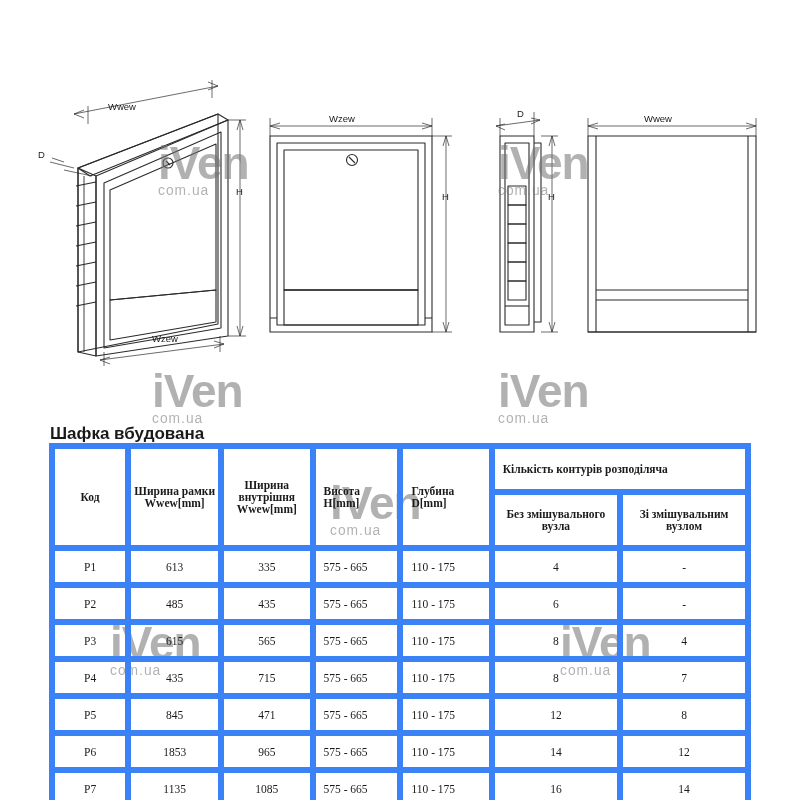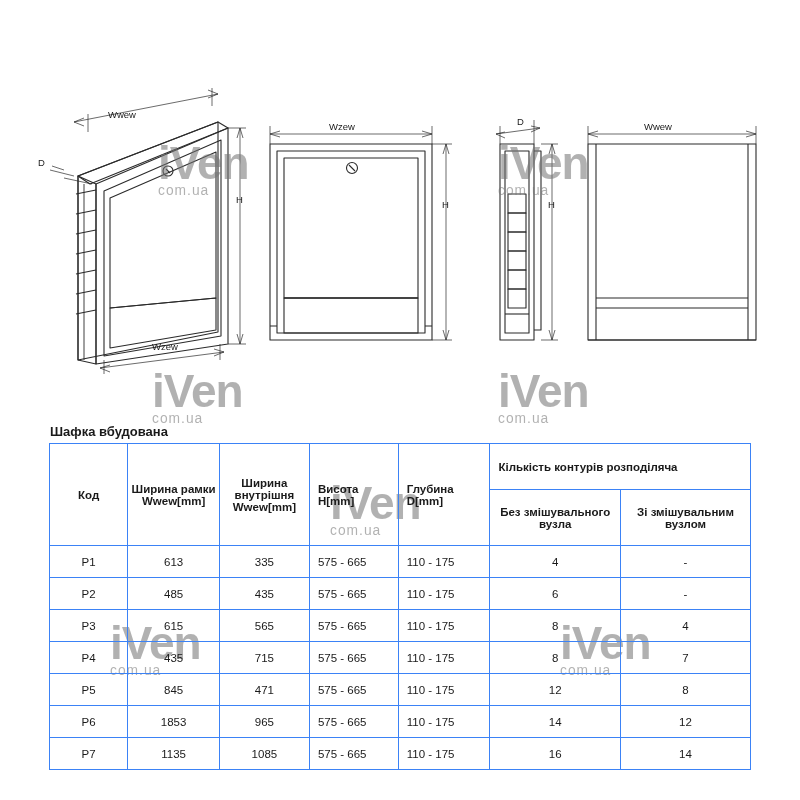"Wwew" .drawings { top: 8px -> 0 }
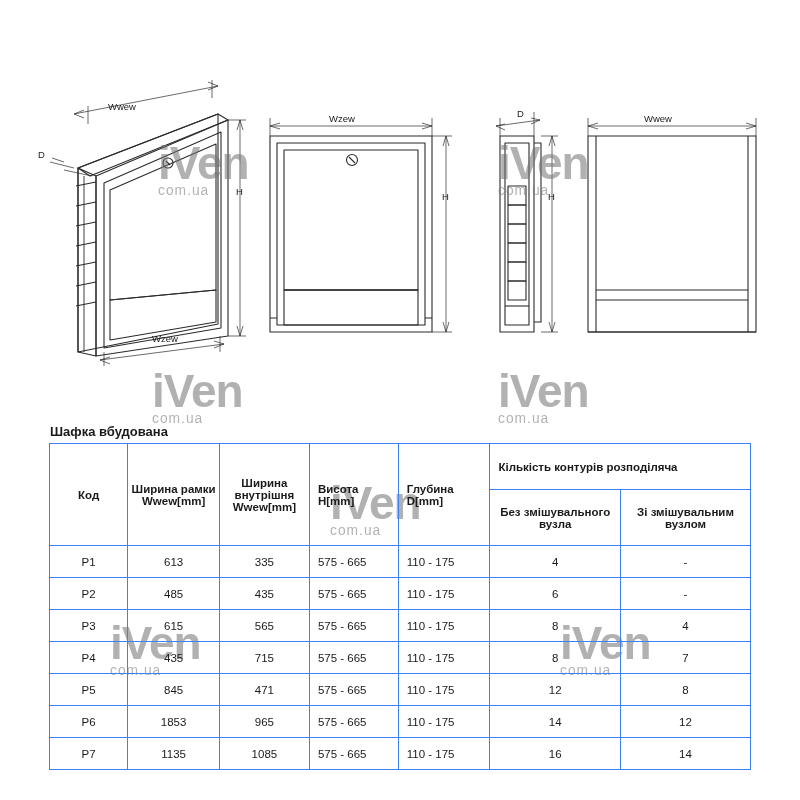"Шафка вбудована" .table-title { font-size: 13px -> 17px }
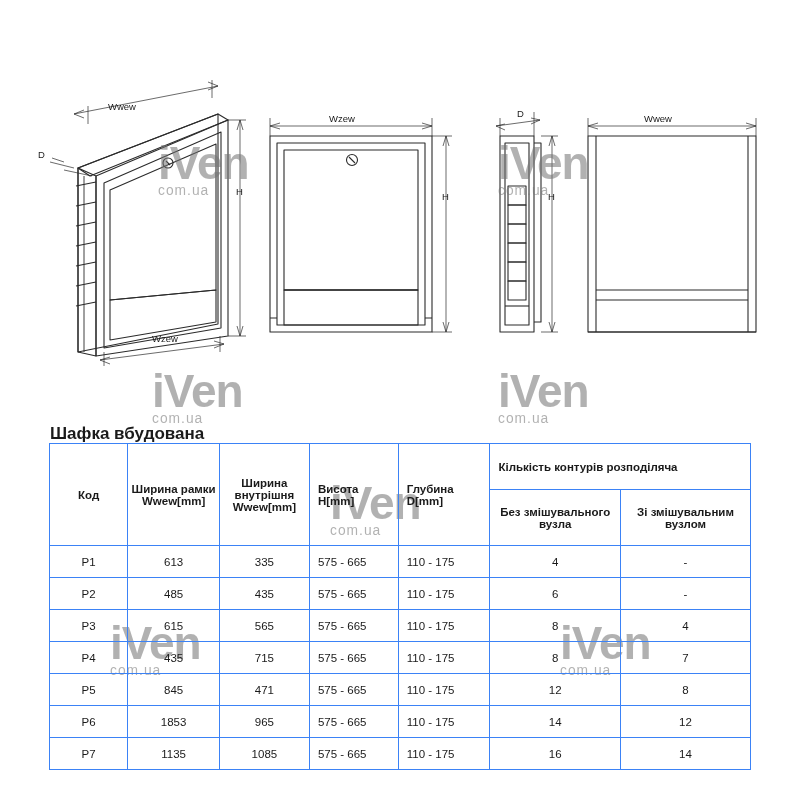"Кількість контурів розподілячa" table.spec td, table.spec th { border: 1px solid #3b82f6 -> 6px solid #3b82f6; font-family: none -> Liberation Serif, serif }
